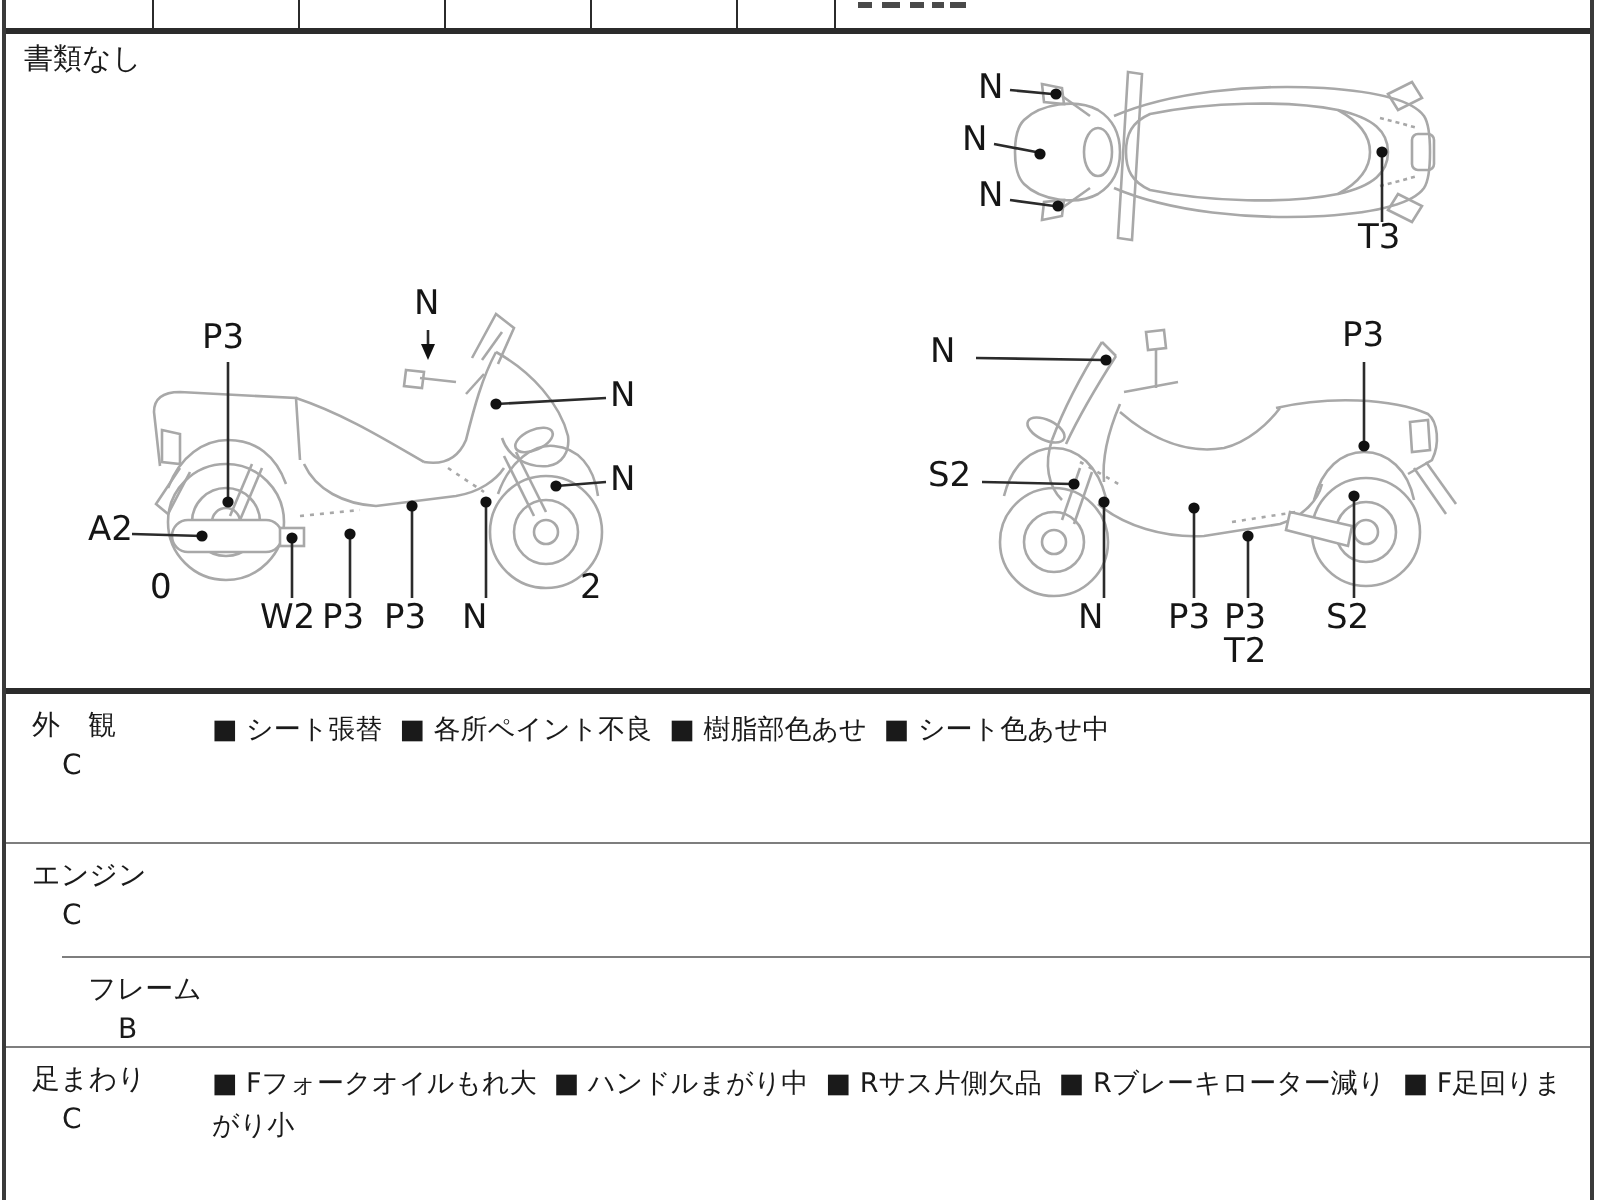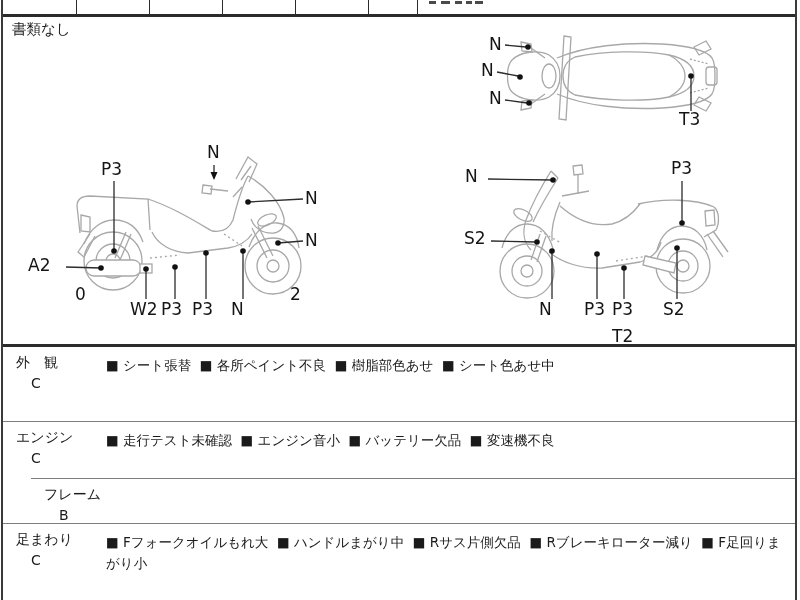"A2" span.mk { left: 28px -> 44px }
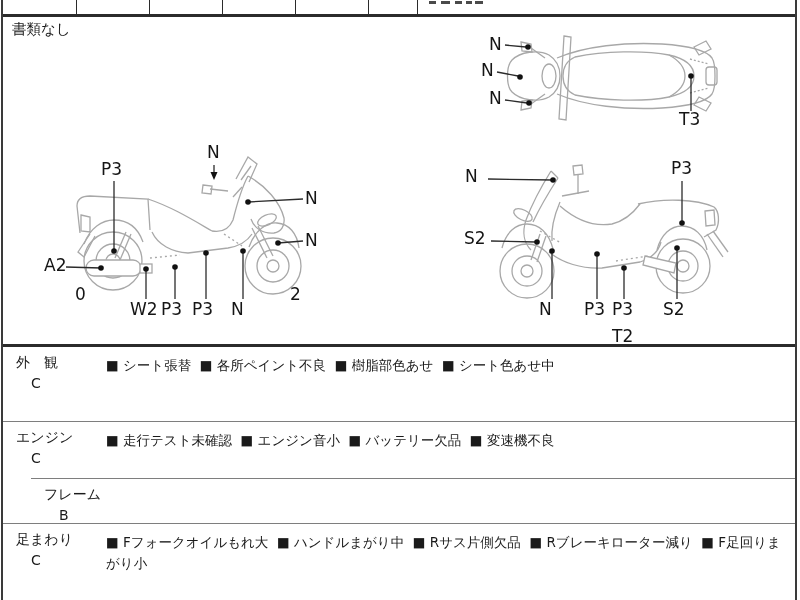"T2" span.mk { top: 328px -> 318px }
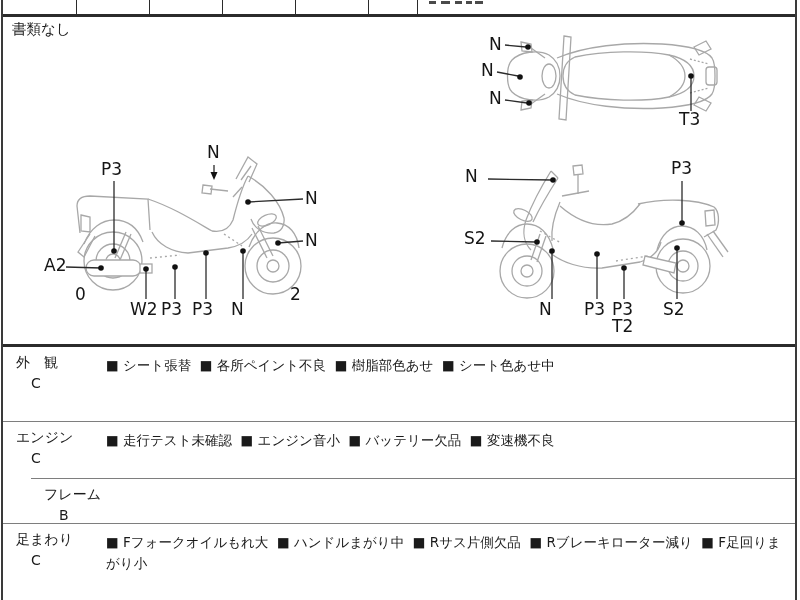"■ 走行テスト未確認 ■ エンジン音小 ■" div.comments { html: <div>■ 走行テスト未確認 ■ エンジン音小 ■ バッテリー欠品 ■ 変速機不良</div> -> none }
